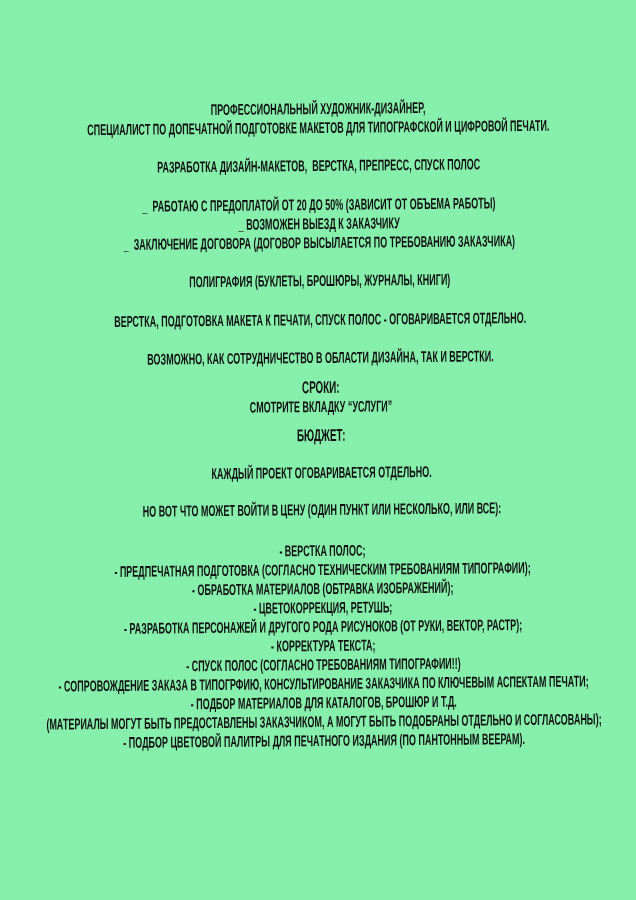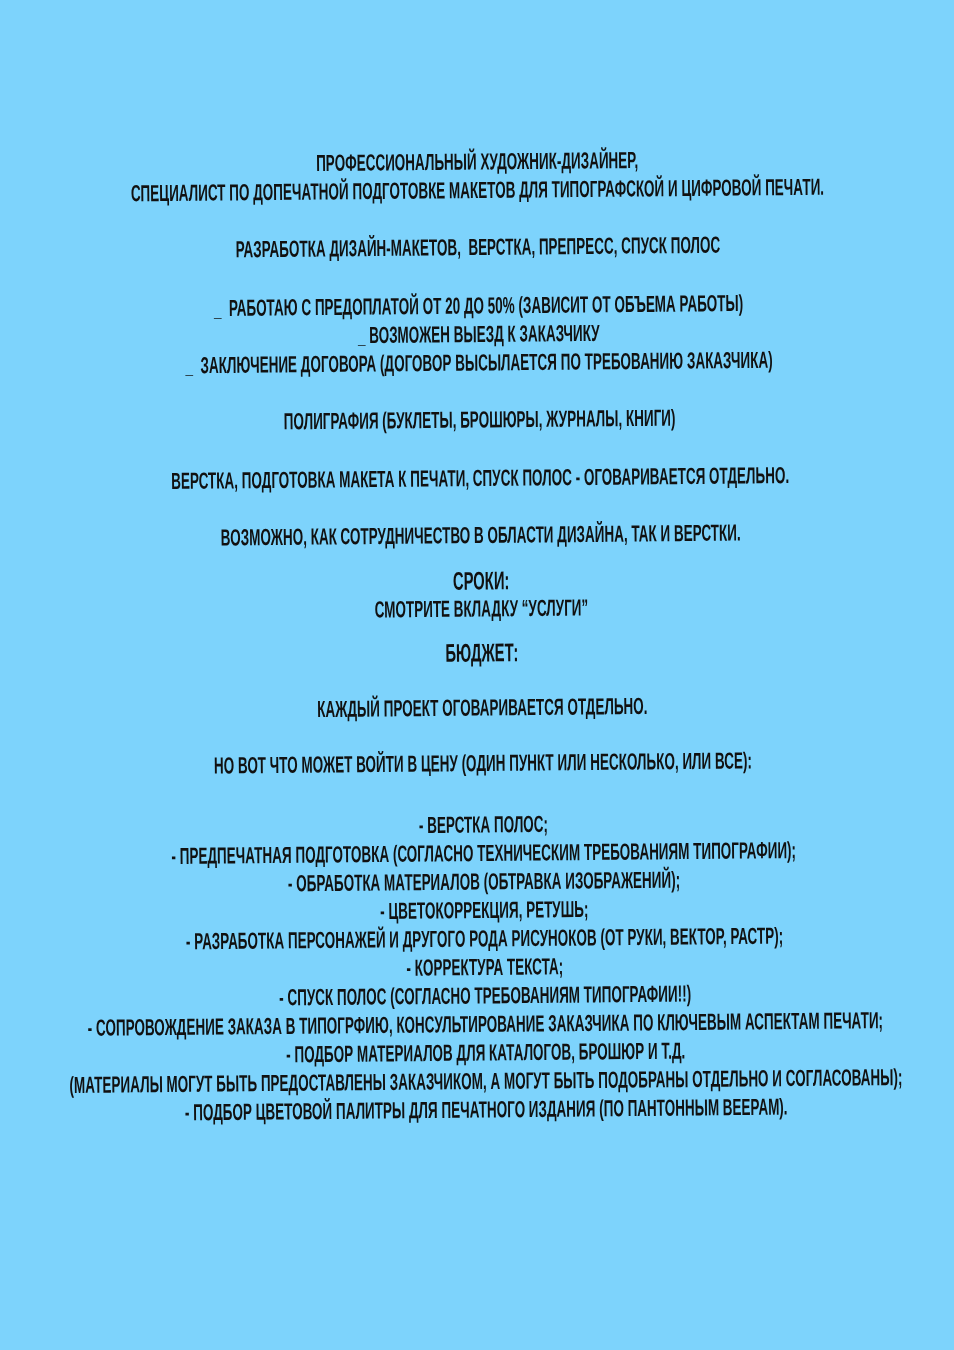"ПРОФЕССИОНАЛЬНЫЙ ХУДОЖНИК-ДИЗАЙНЕР," .sheet { background: #7dd3fc -> #86efac }
